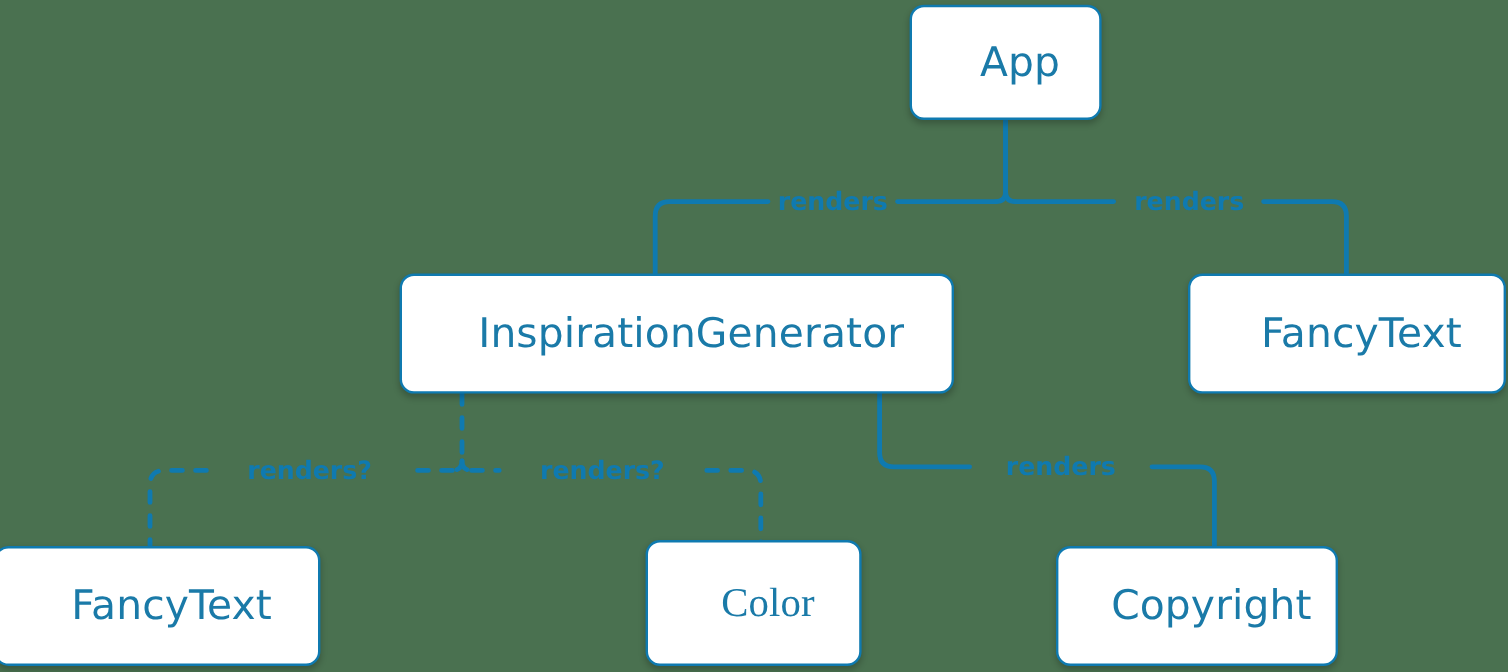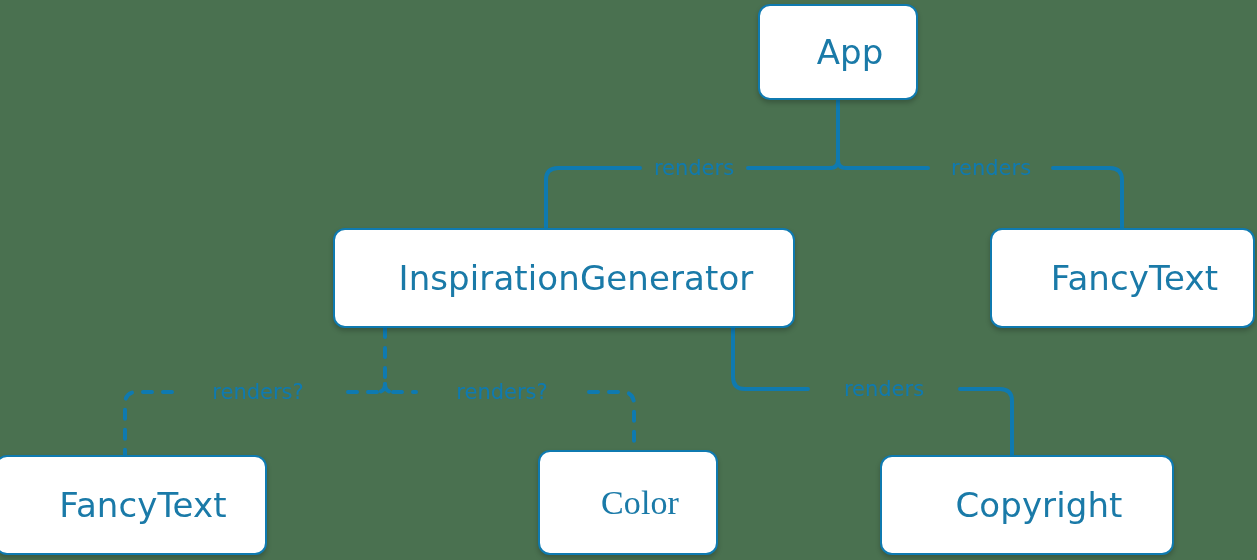"renders" .edge-label { font-weight: 400 -> 700 }
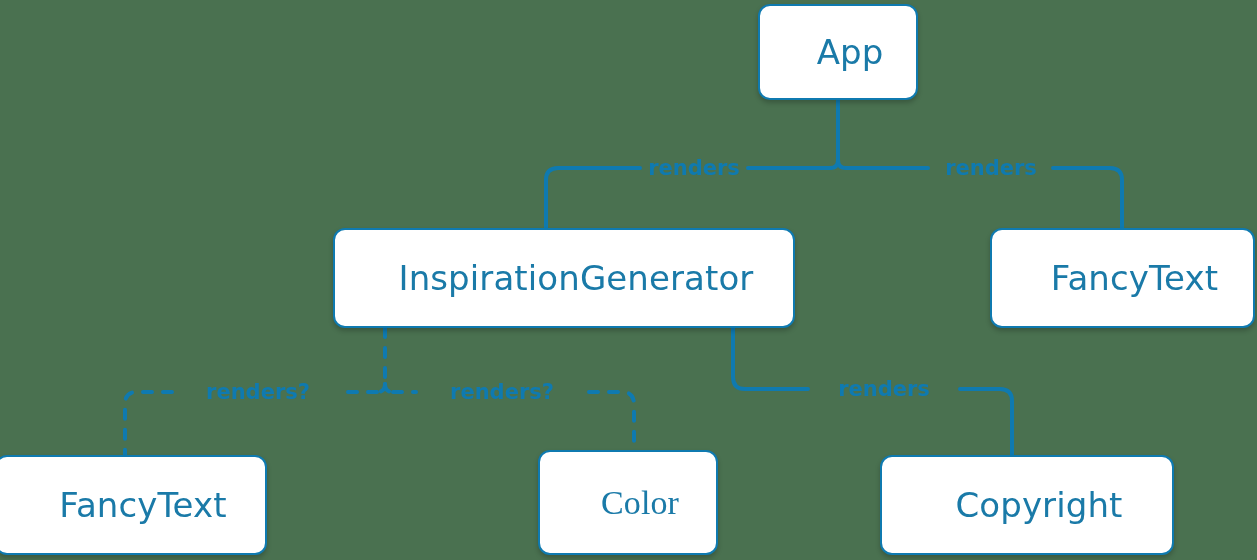"Copyright" div.node { width: 294px -> 235px }
